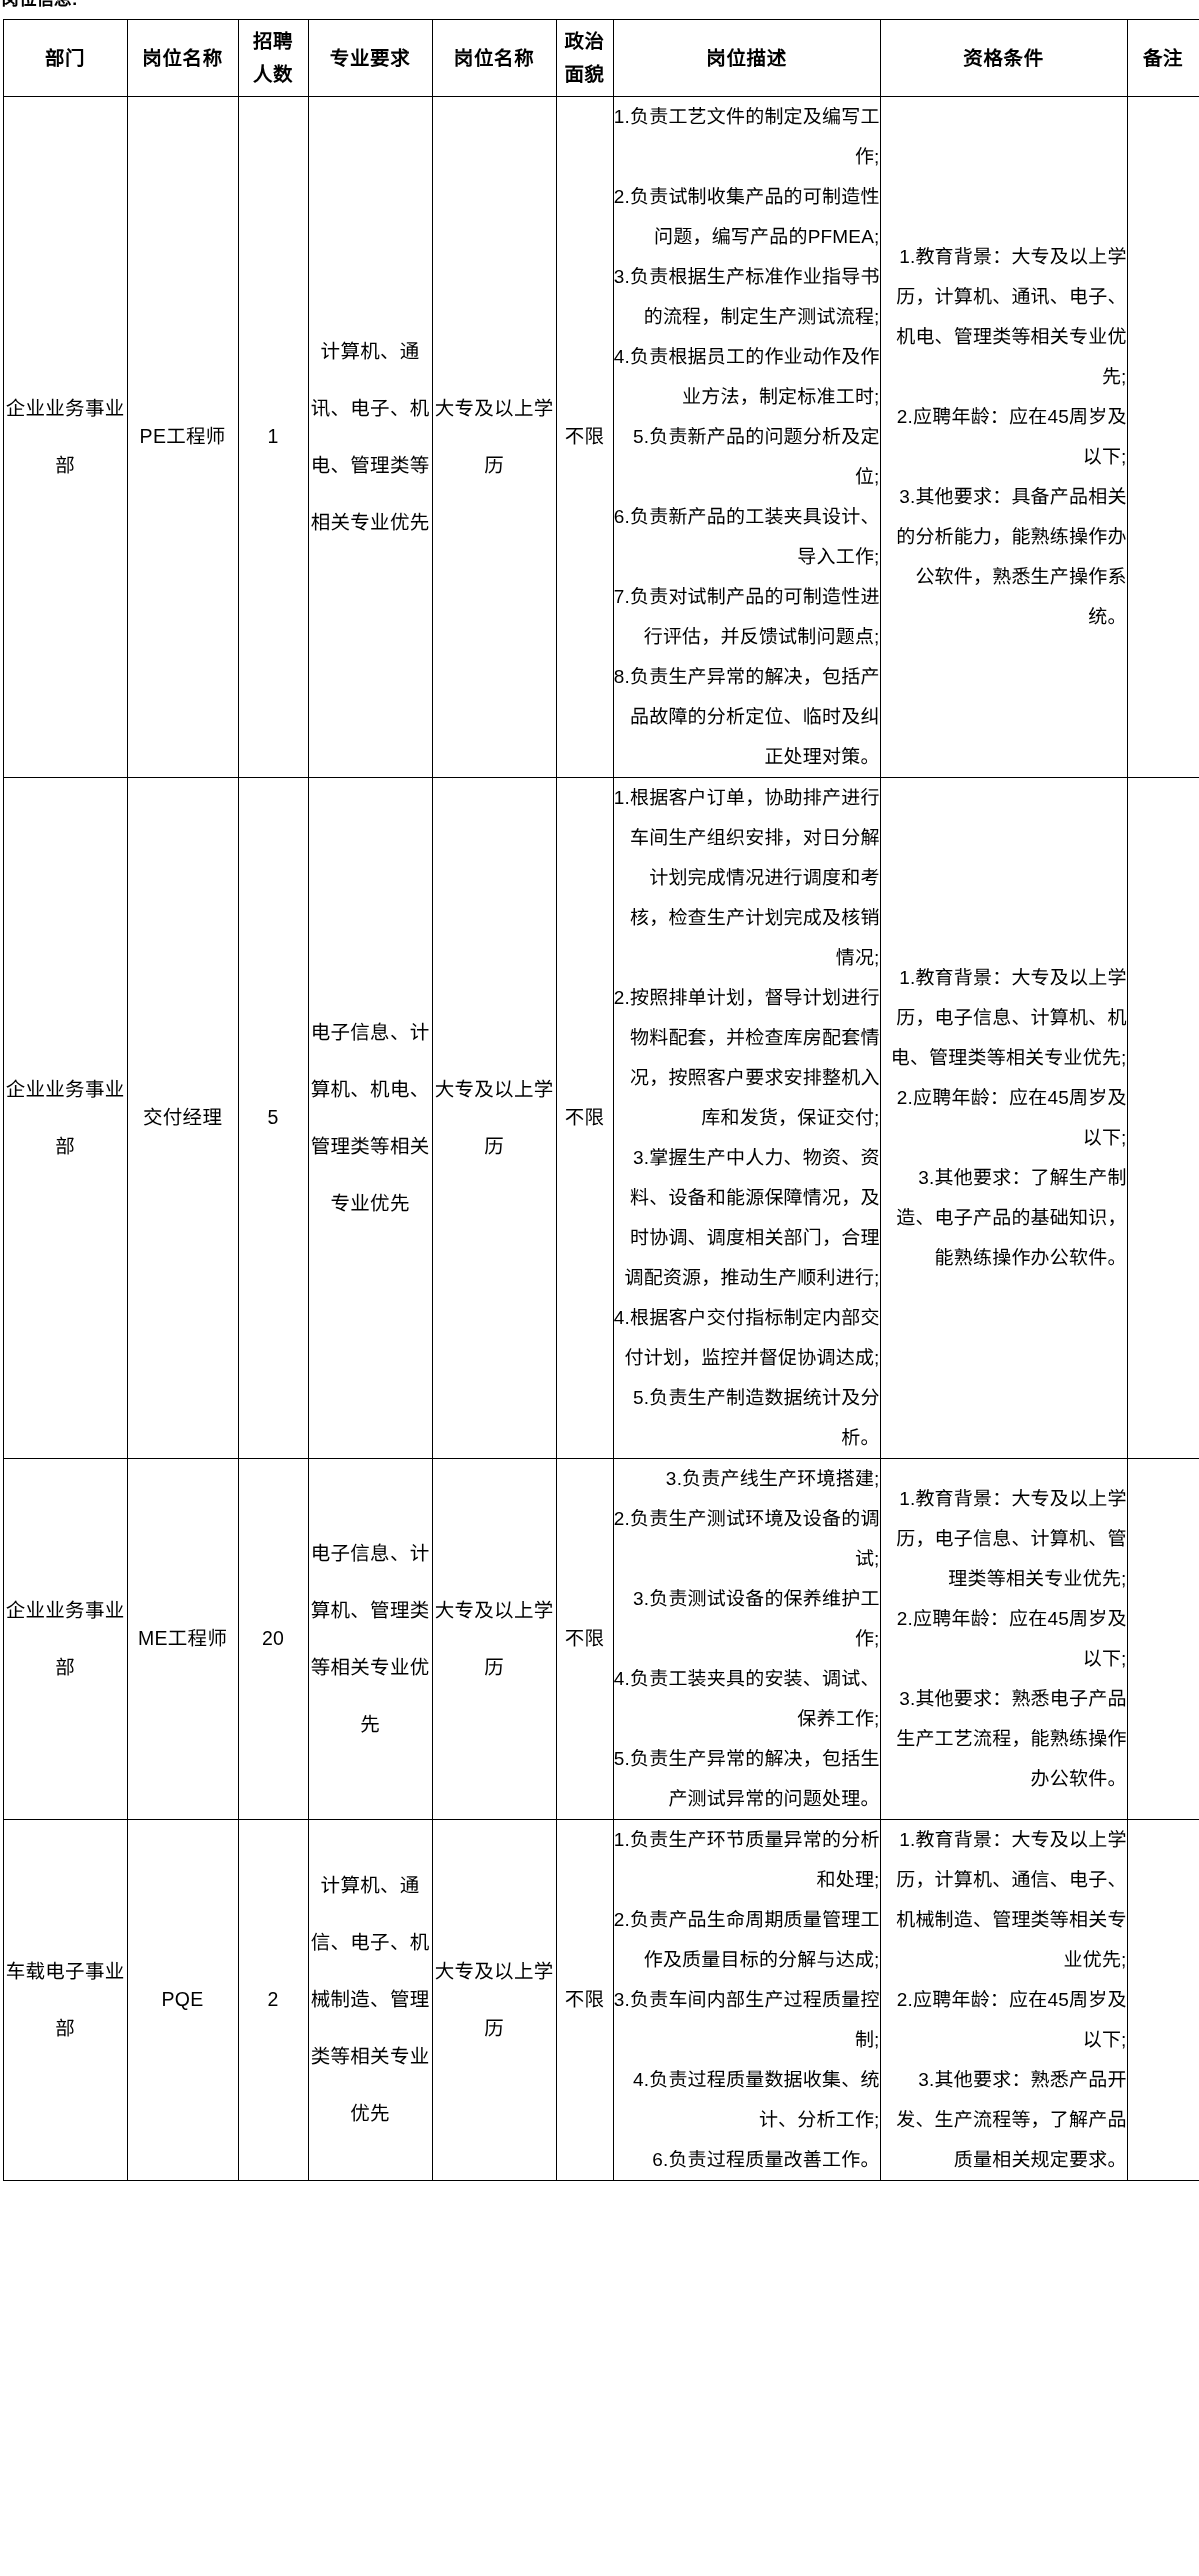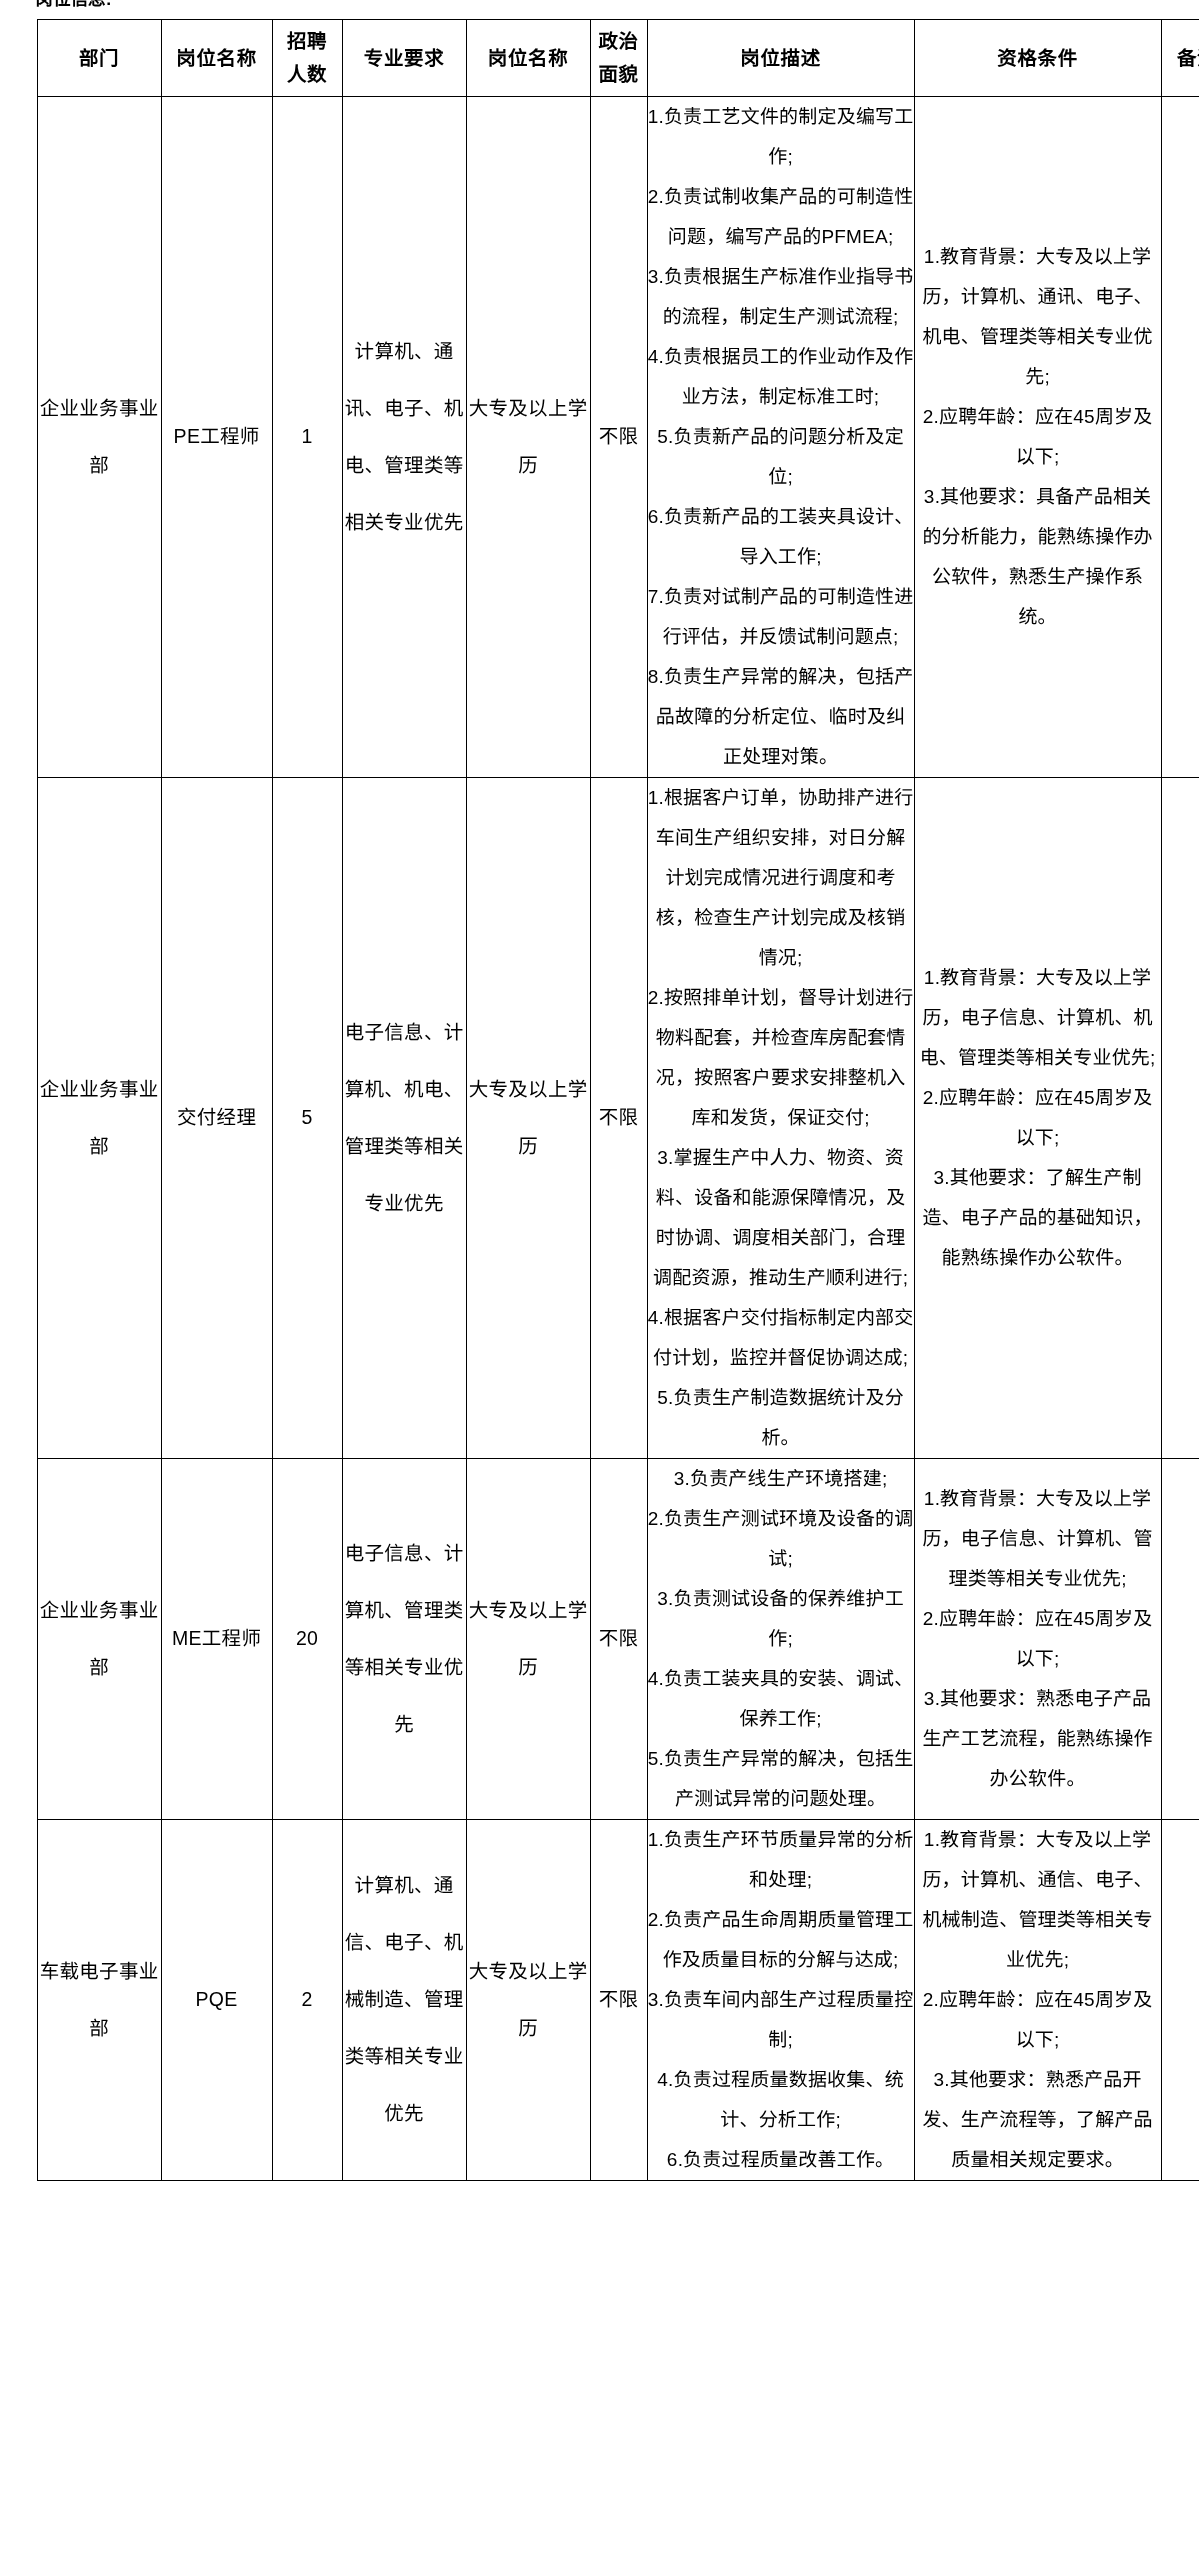"部门" .page { padding-left: 34px -> none }
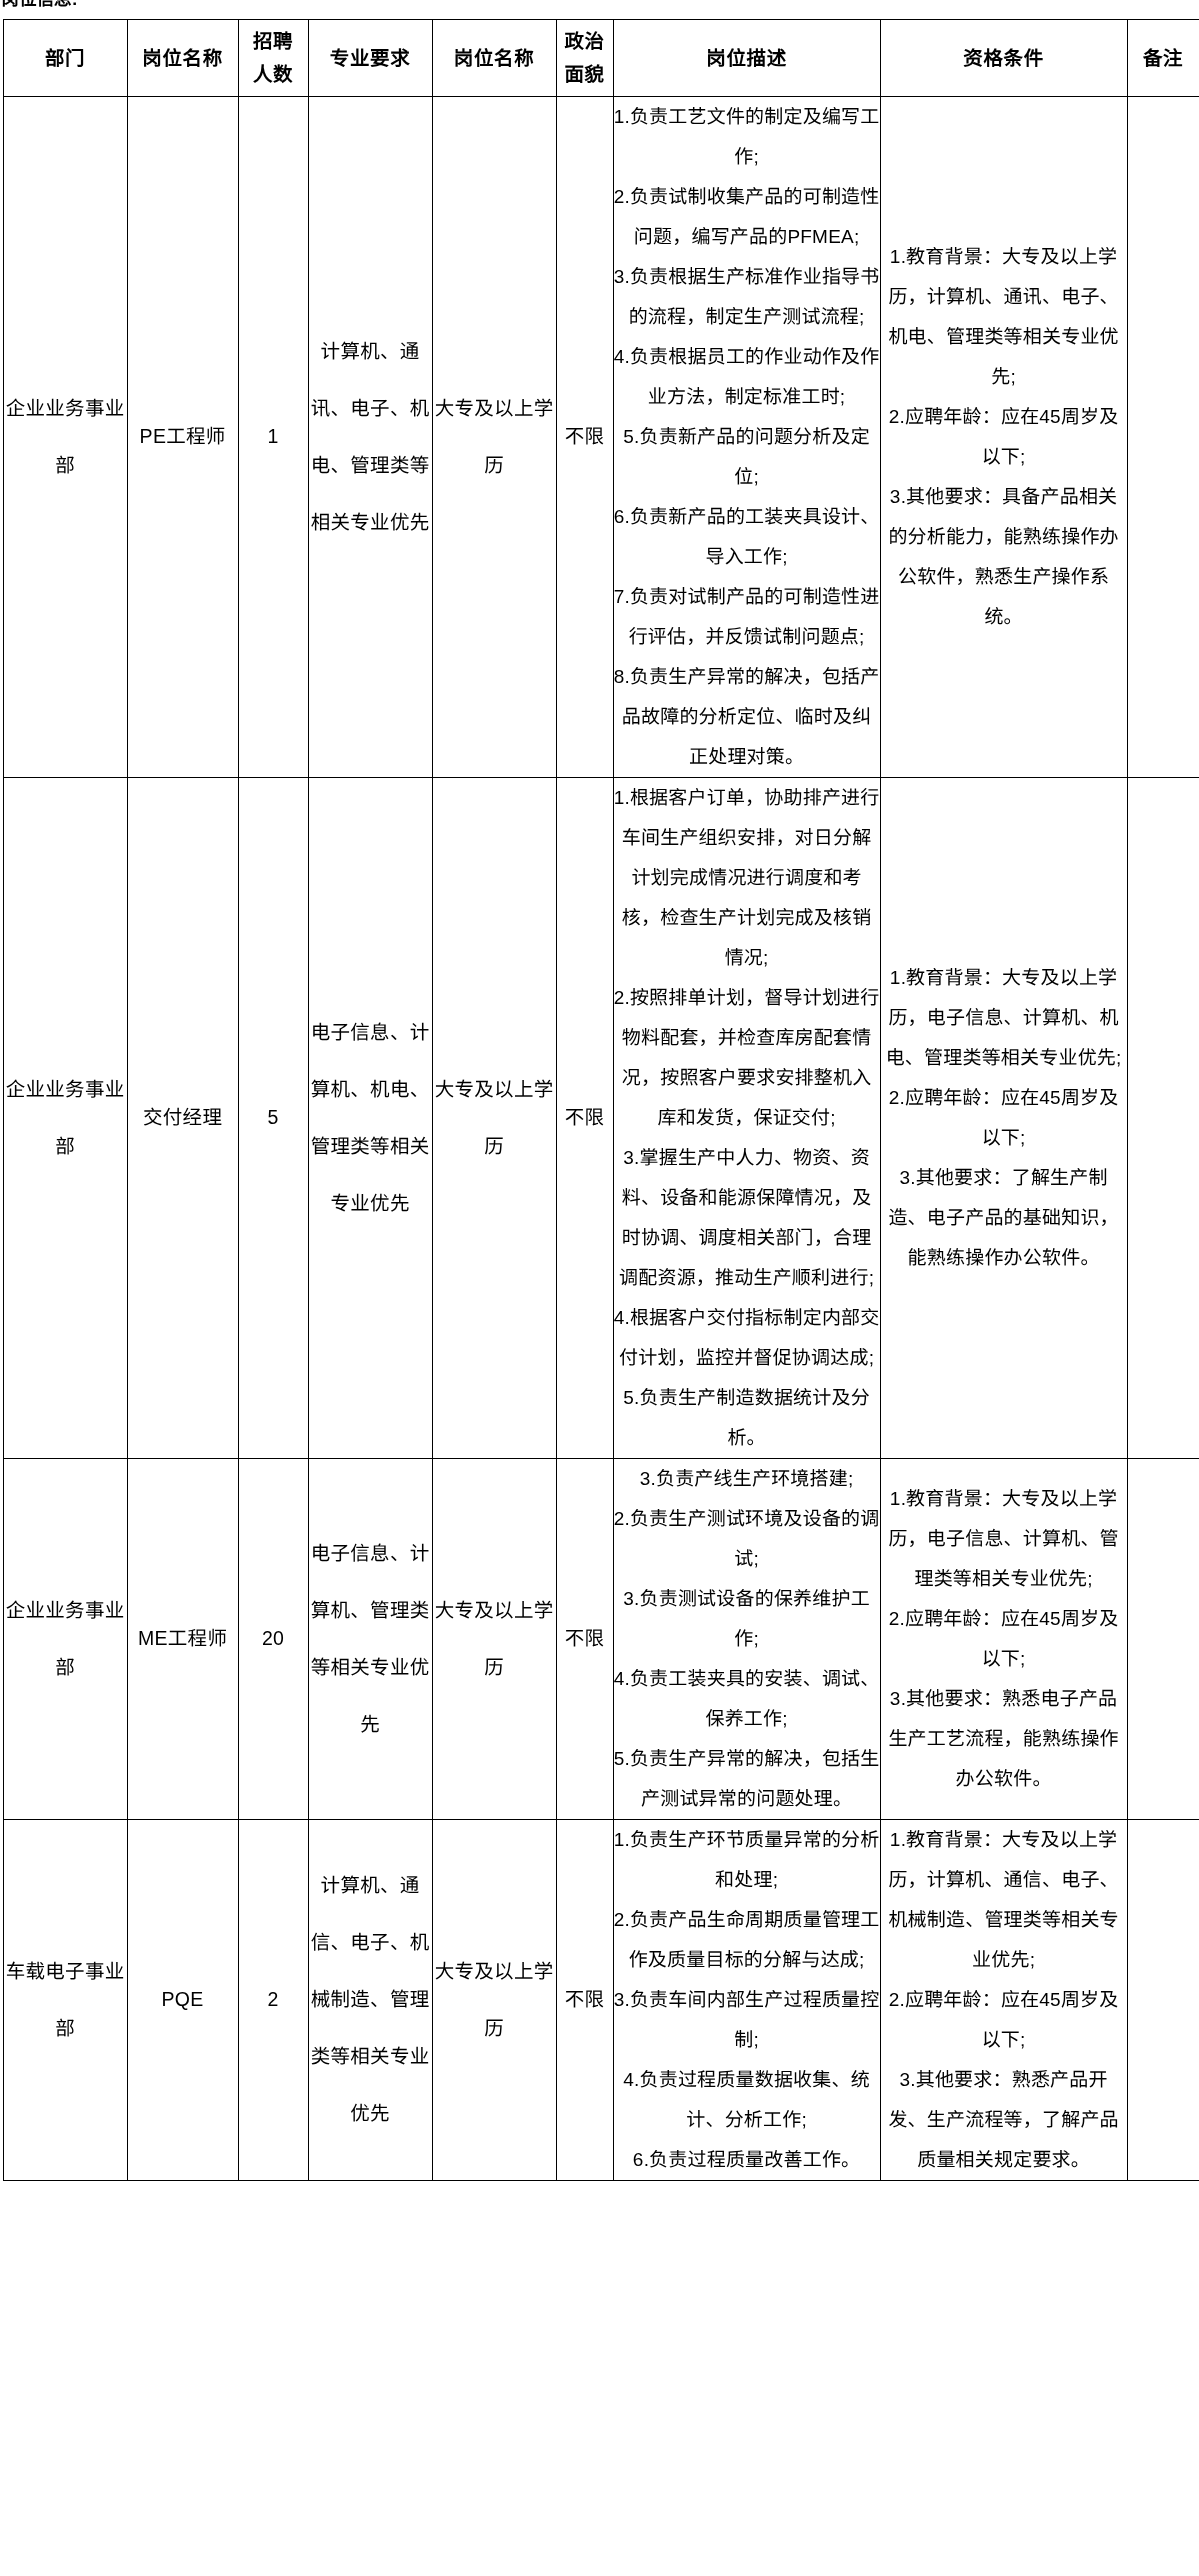"1.负责工艺文件的制定及编写工作;" td.cell-para { text-align: center -> right }
